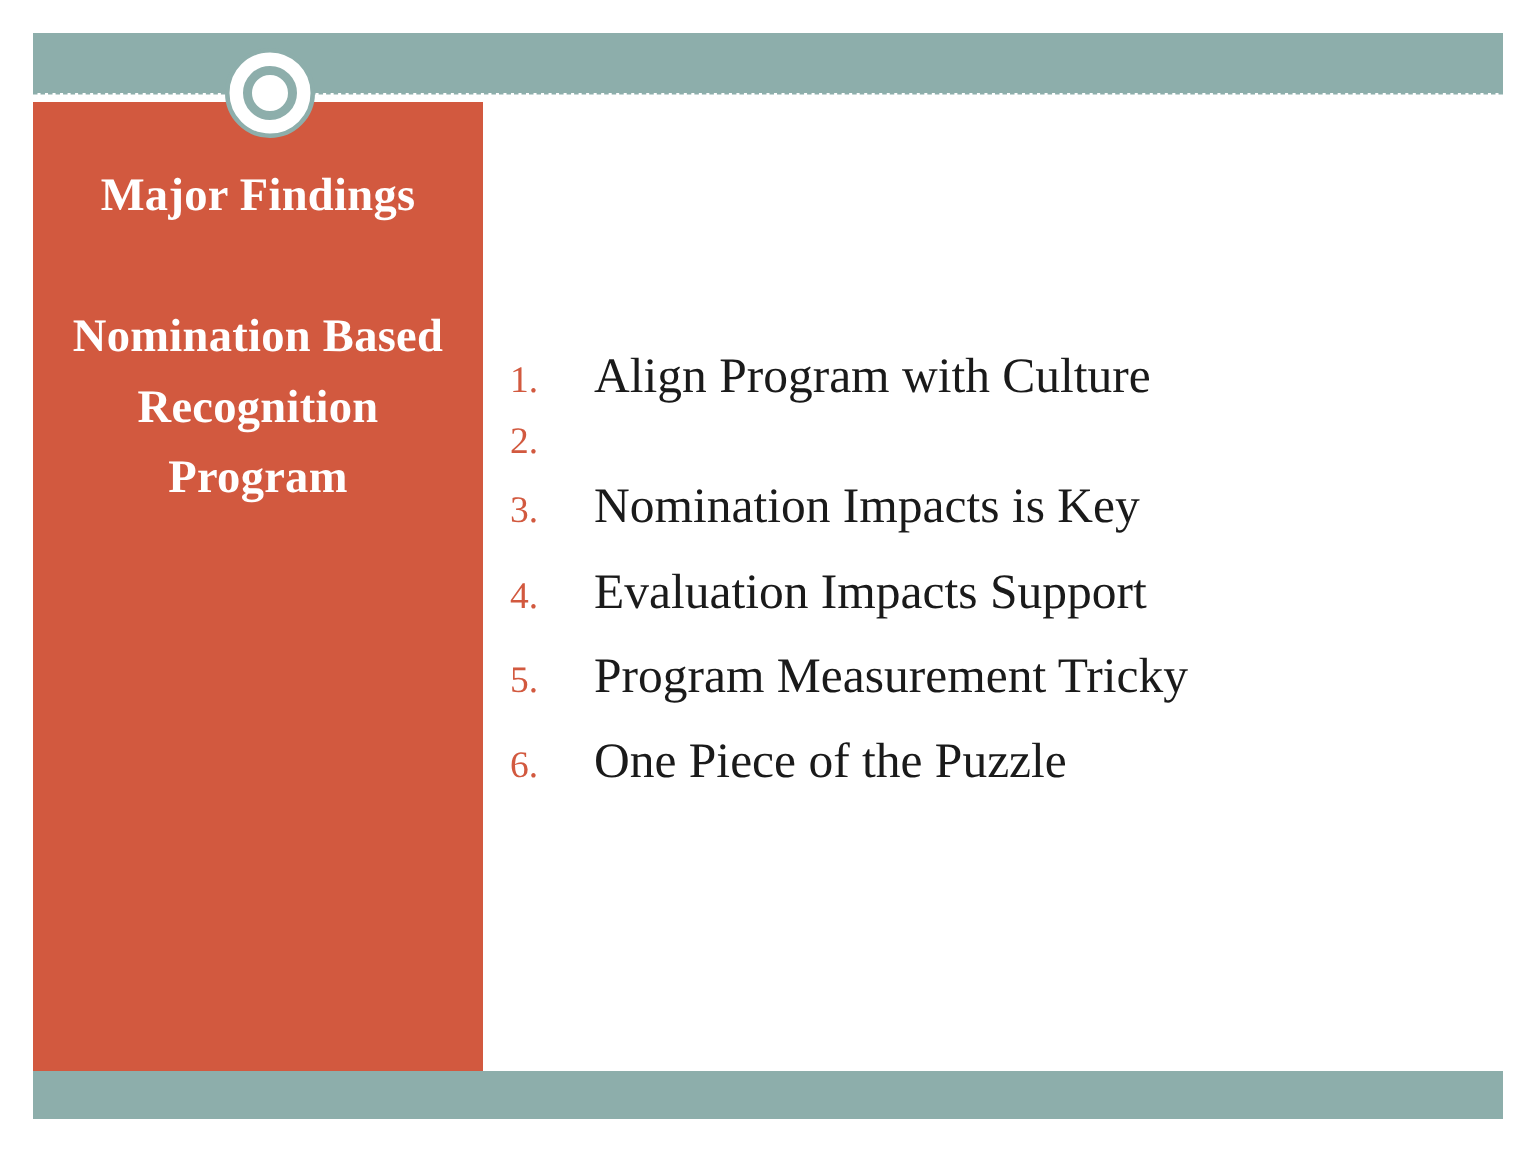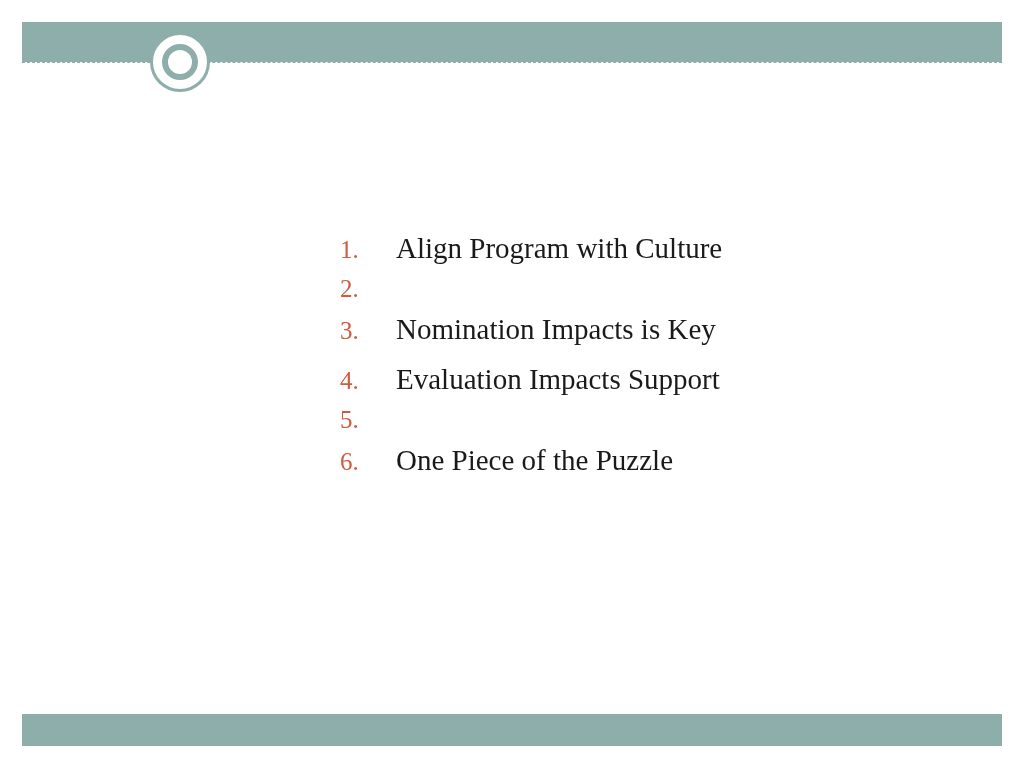"Major Findings" div.title-panel { html: none -> <div> <div>Major Findings Nomination Based Recognition Program</div> </div> }
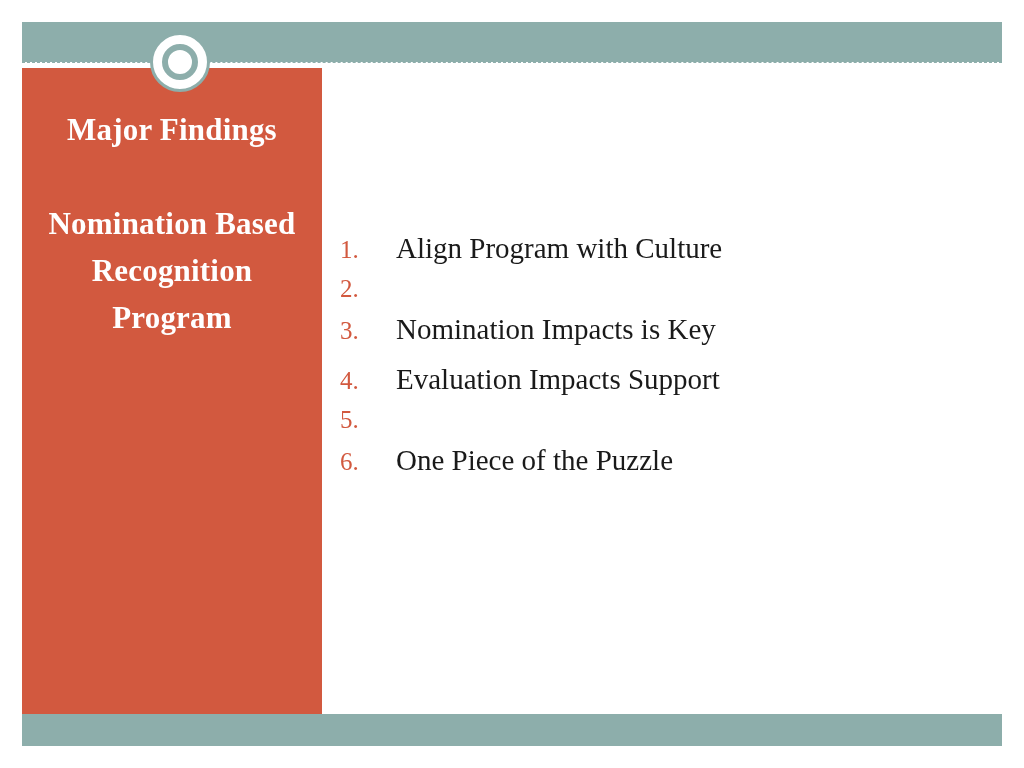"Align Program with Culture" .item-text { font-size: 29px -> 33px }
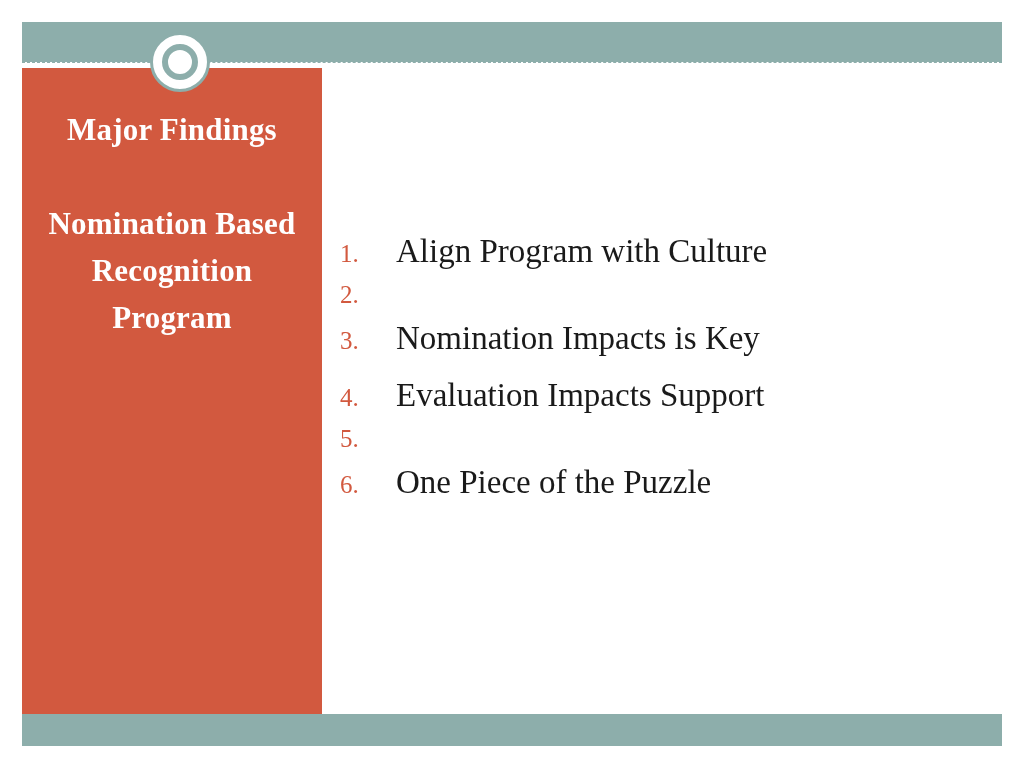"Program Measurement Tricky" span.item-text { html: none -> <span>Program Measurement Tricky</span> }
